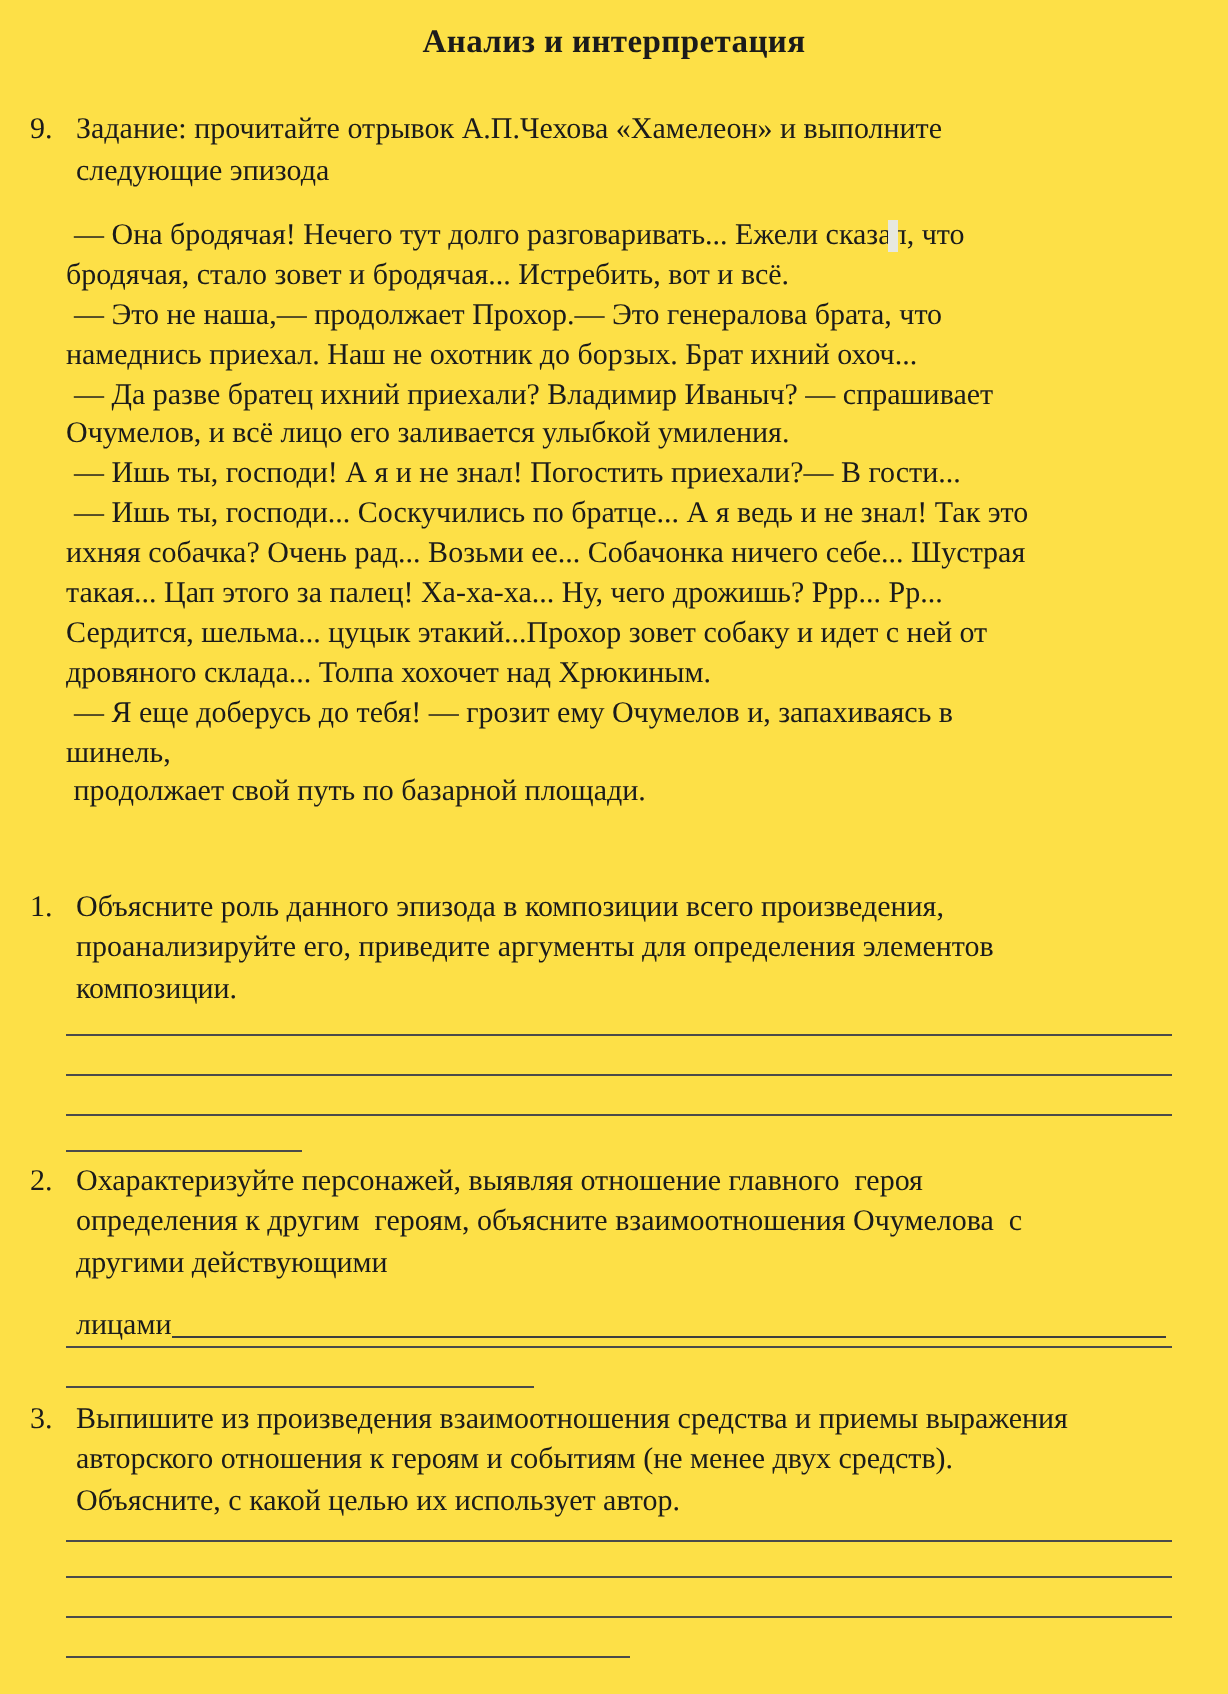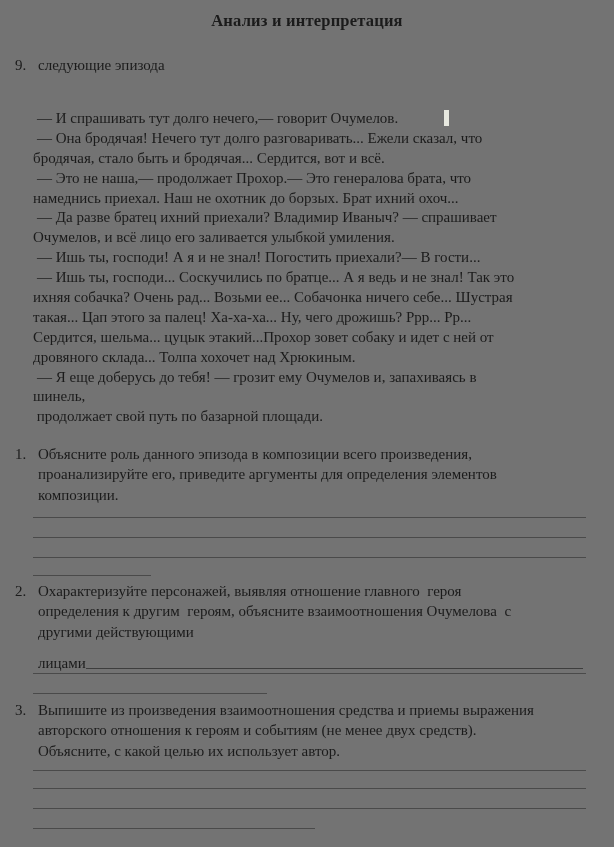"Анализ и интерпретация" .page { background: #737373 -> #fde047 }
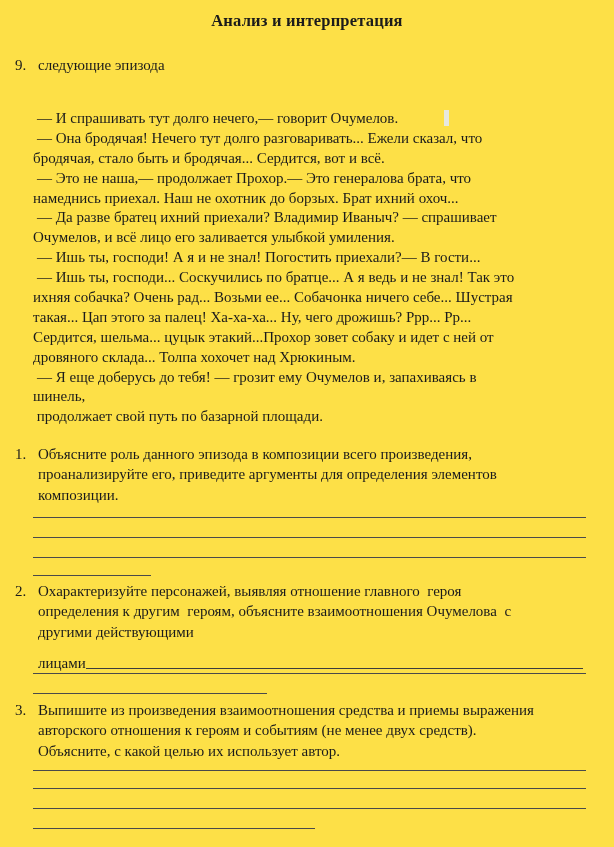"Задание: прочитайте отрывок А.П.Чехова" div.tline { html: none -> <div>Задание: прочитайте отрывок А.П.Чехова «Хамелеон» и выполните</div> }
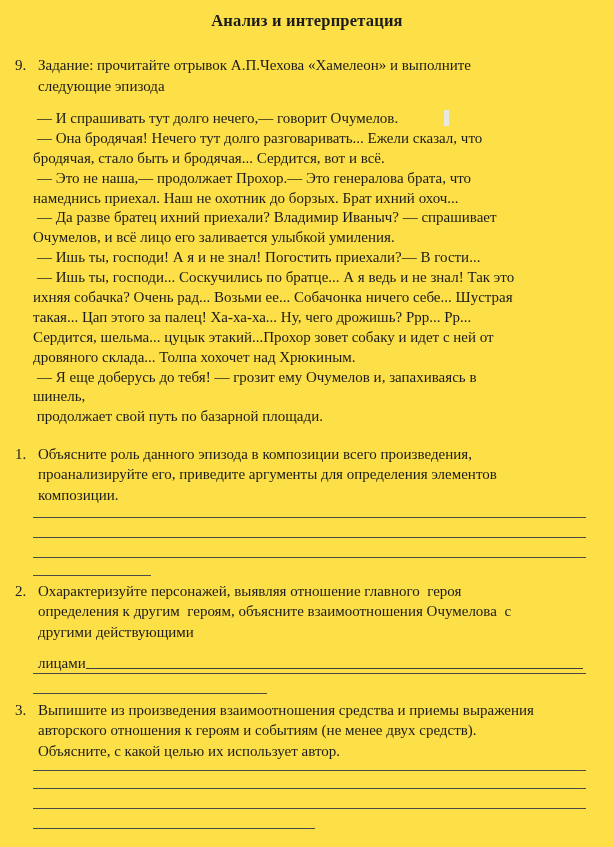"— И спрашивать тут долго" div.xline { html: <div>— И спрашивать тут долго нечего,— говорит Очумелов.</div> -> none }
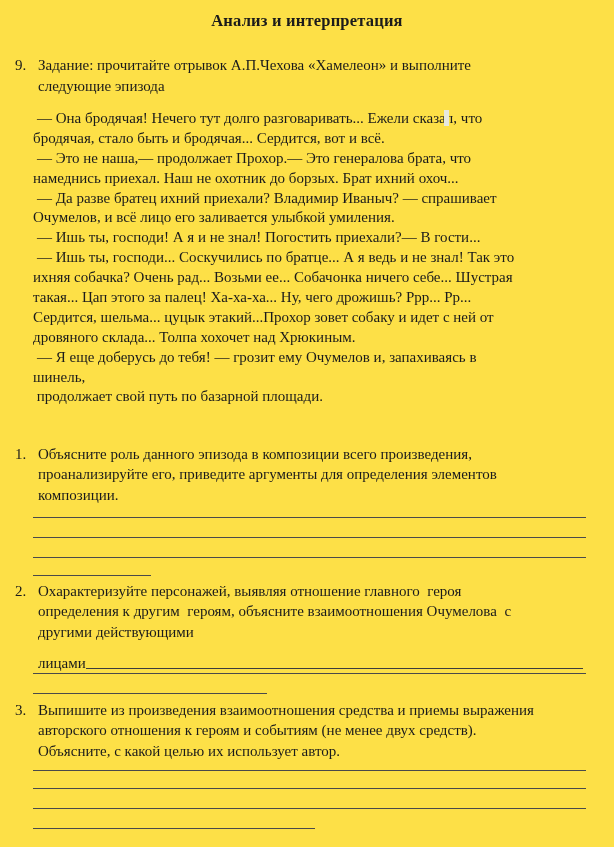"бродячая, стало быть и бродячая..." div.xline { text: быть и бродячая... Сердится -> зовет и бродячая... Истребить }
